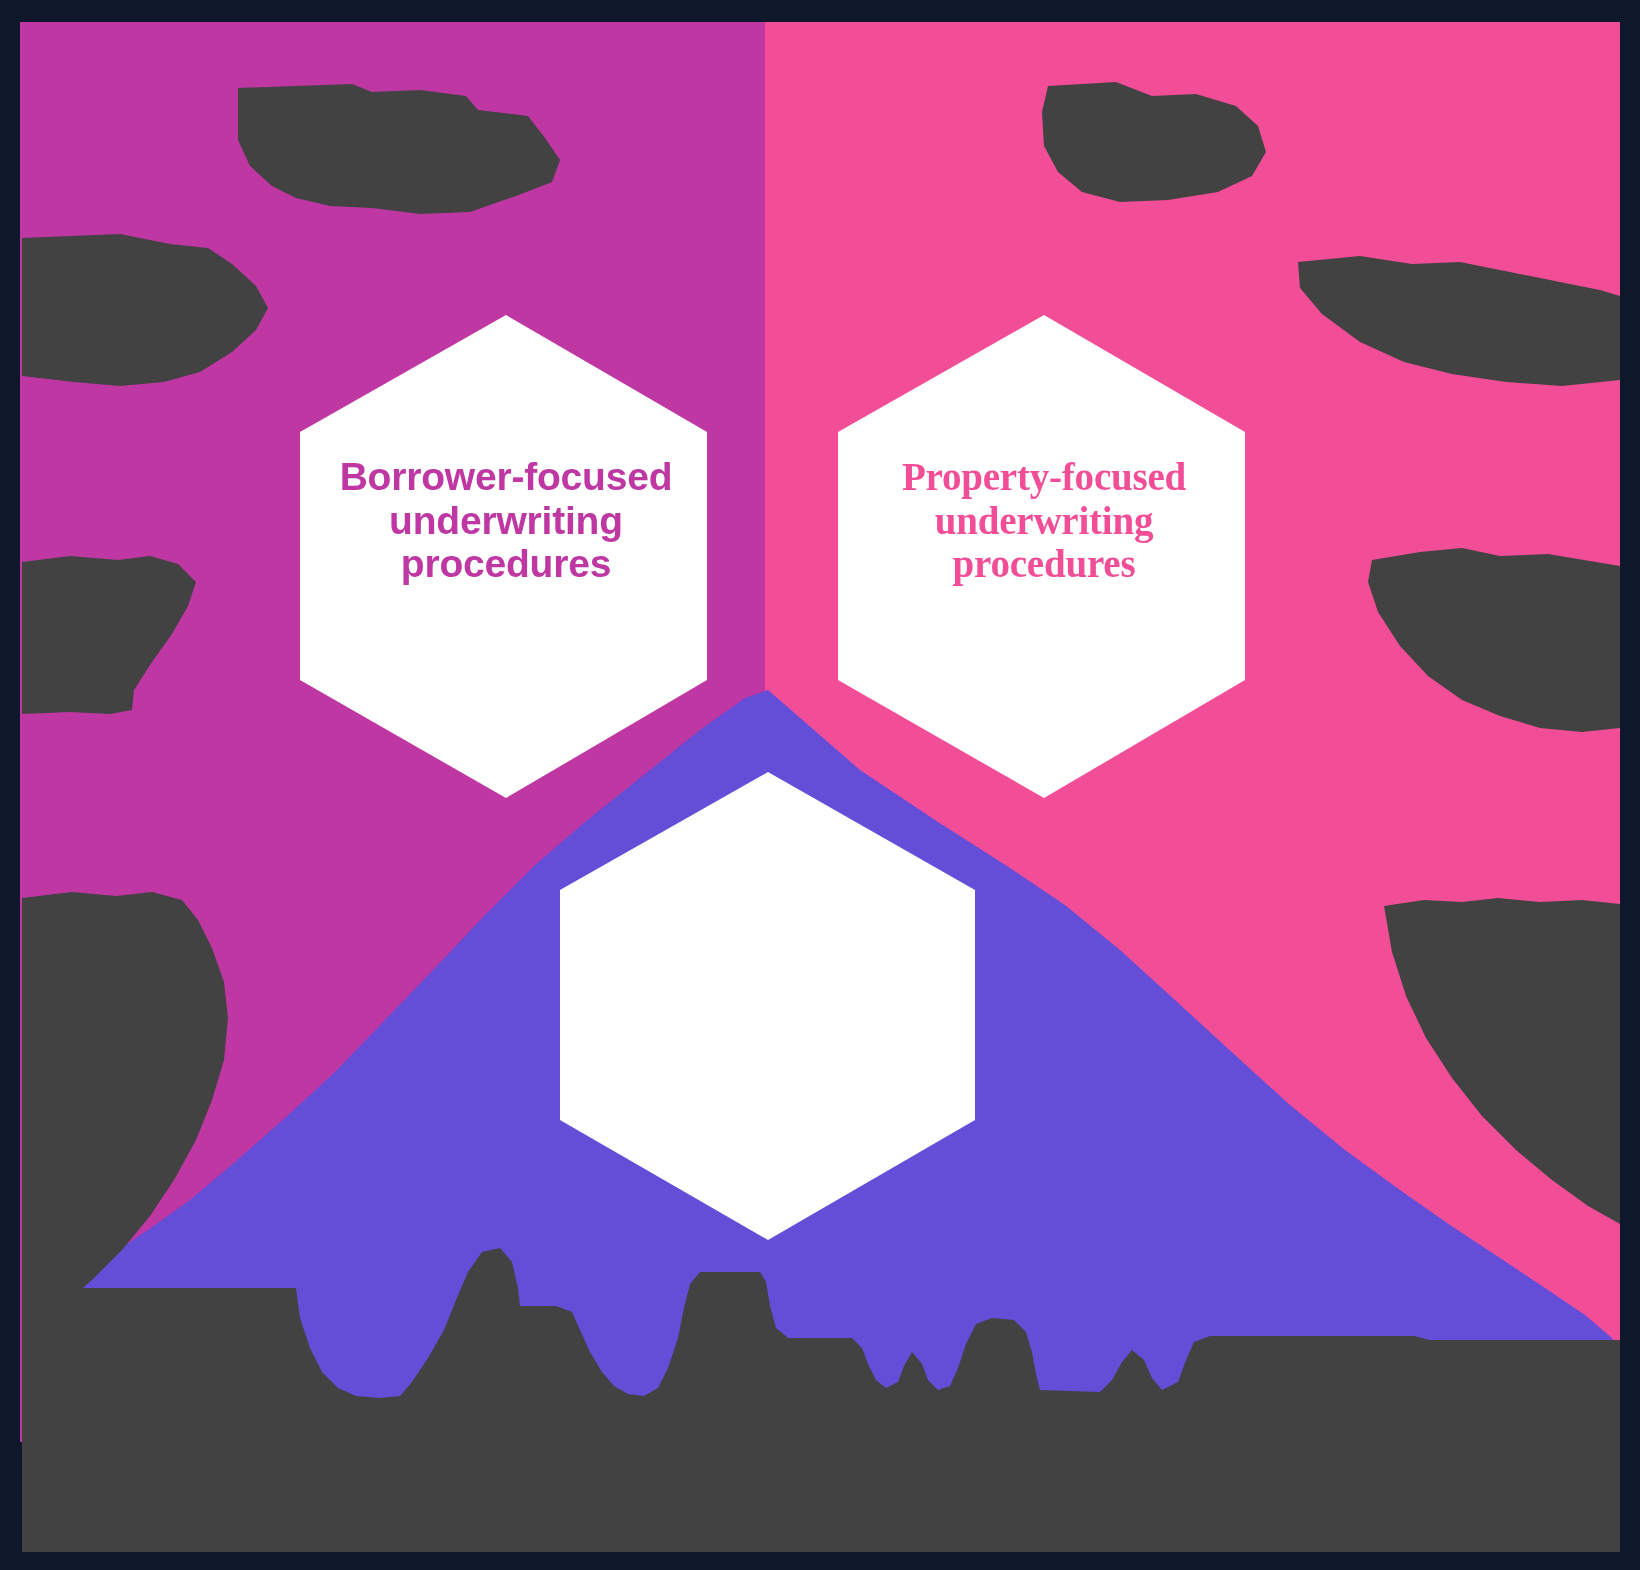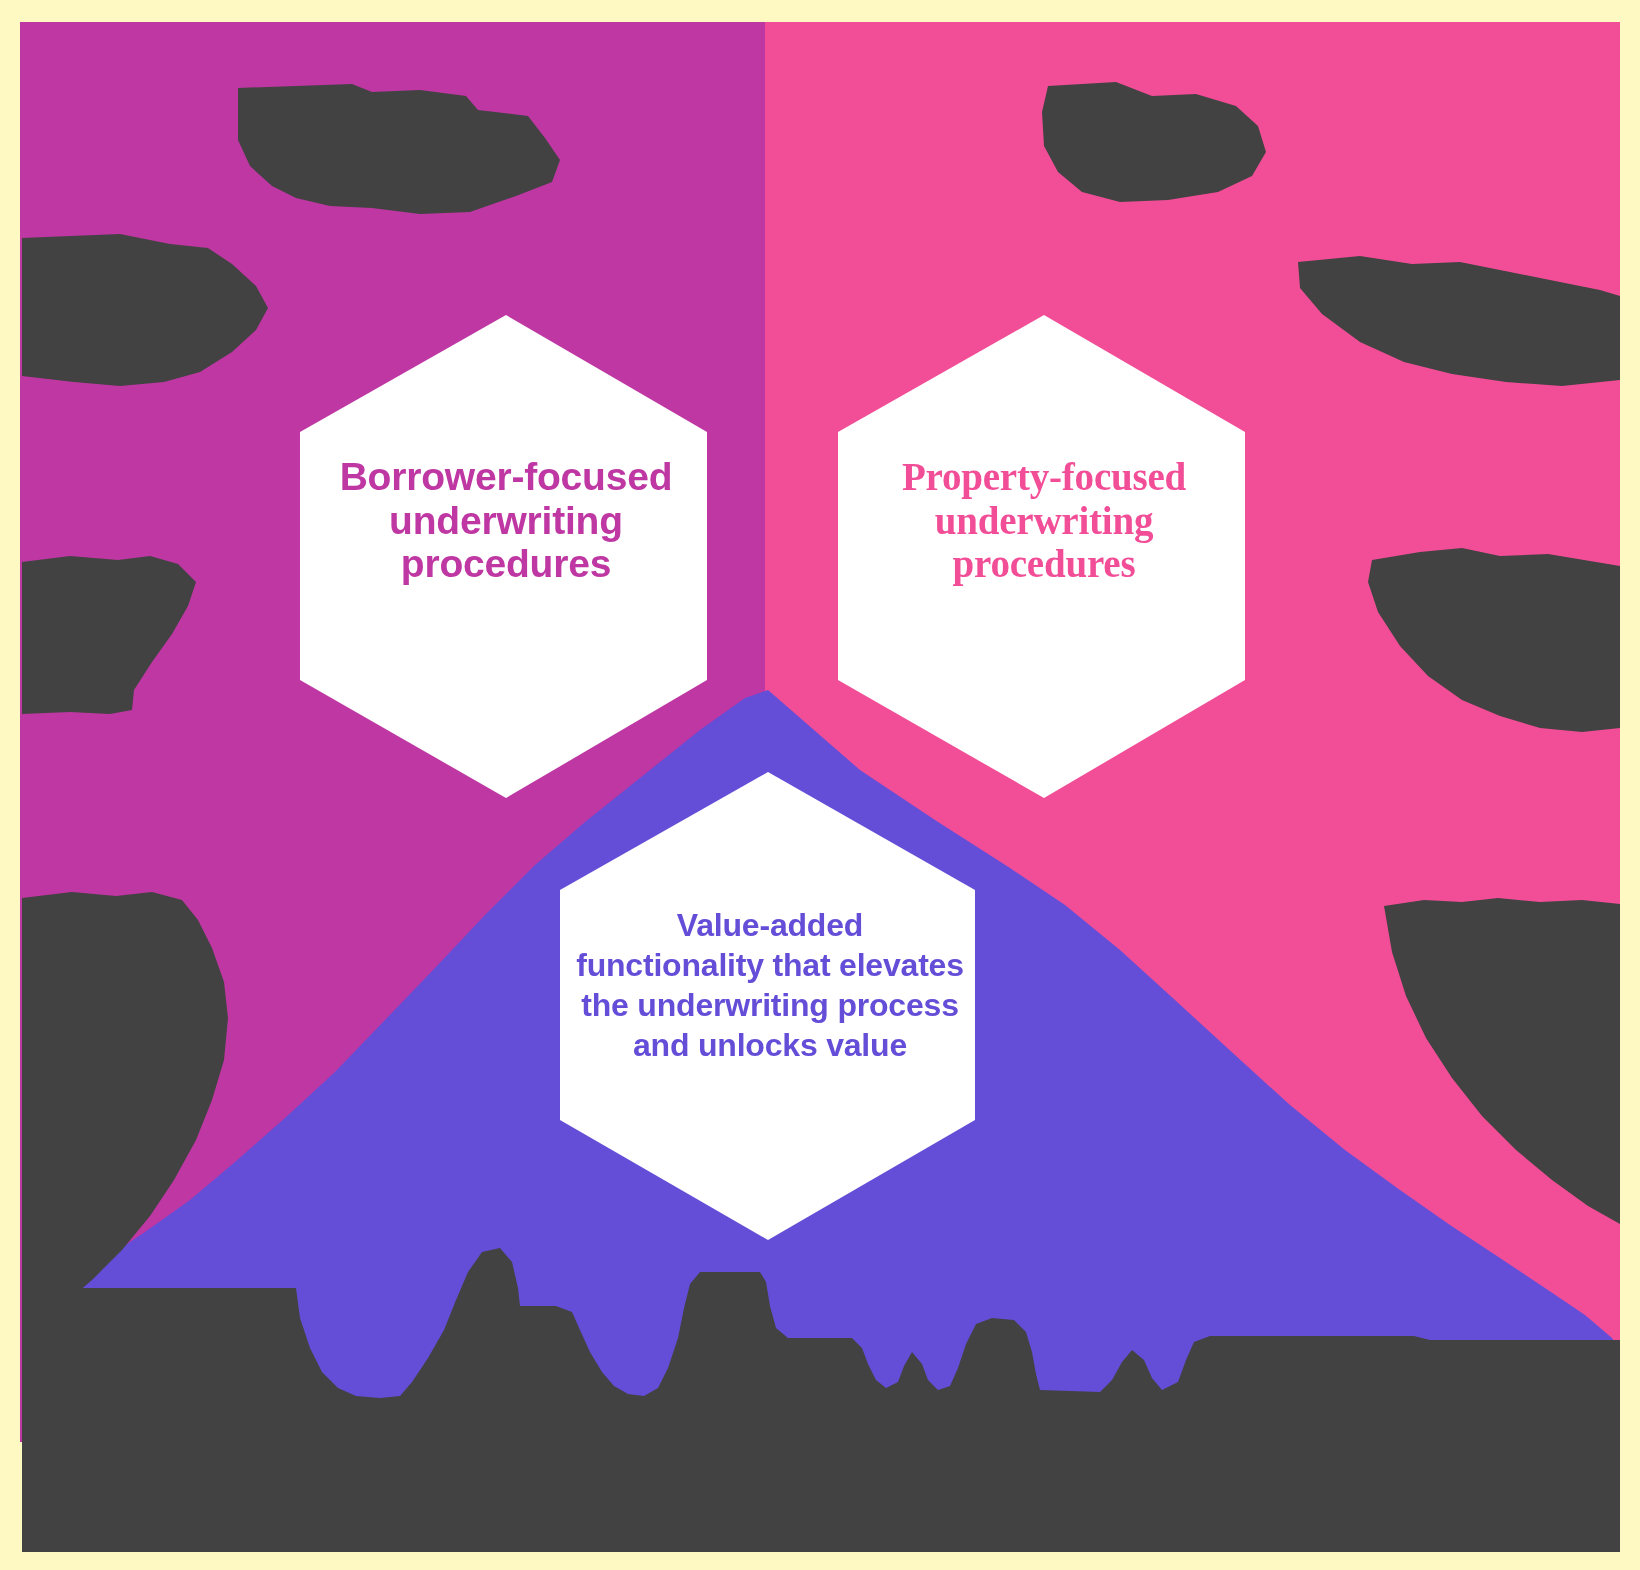"Borrower-focused" #stage { background: #fef9c3 -> #0f172a }
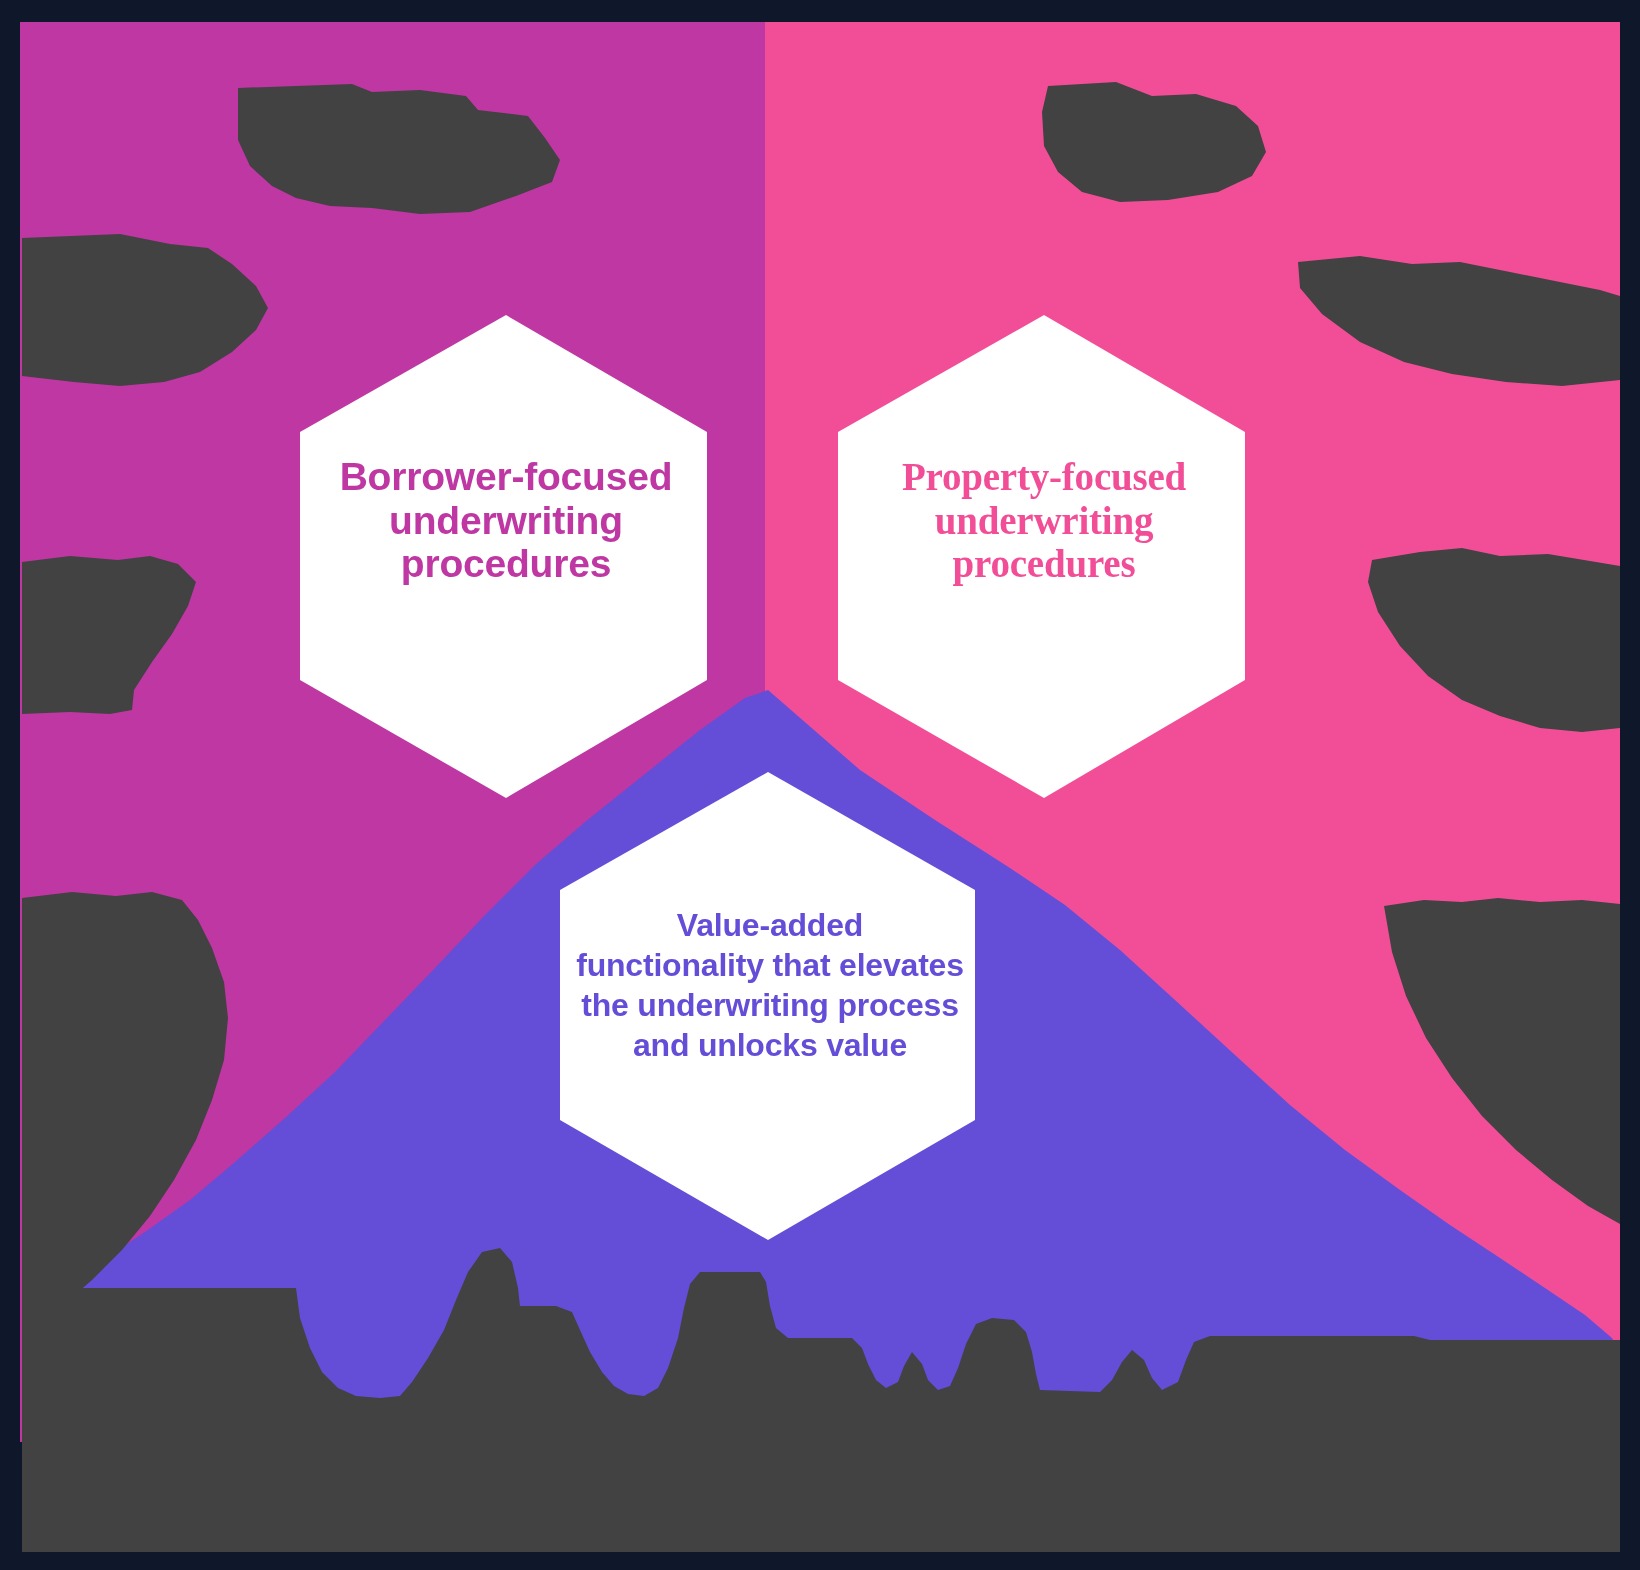"Value-added" div.hex-label { html: <div> <span>Value-added</span> <span>functionality that elevates</span> <span>the underwriting process</span> <span>and unlocks value</span> </div> -> none }
